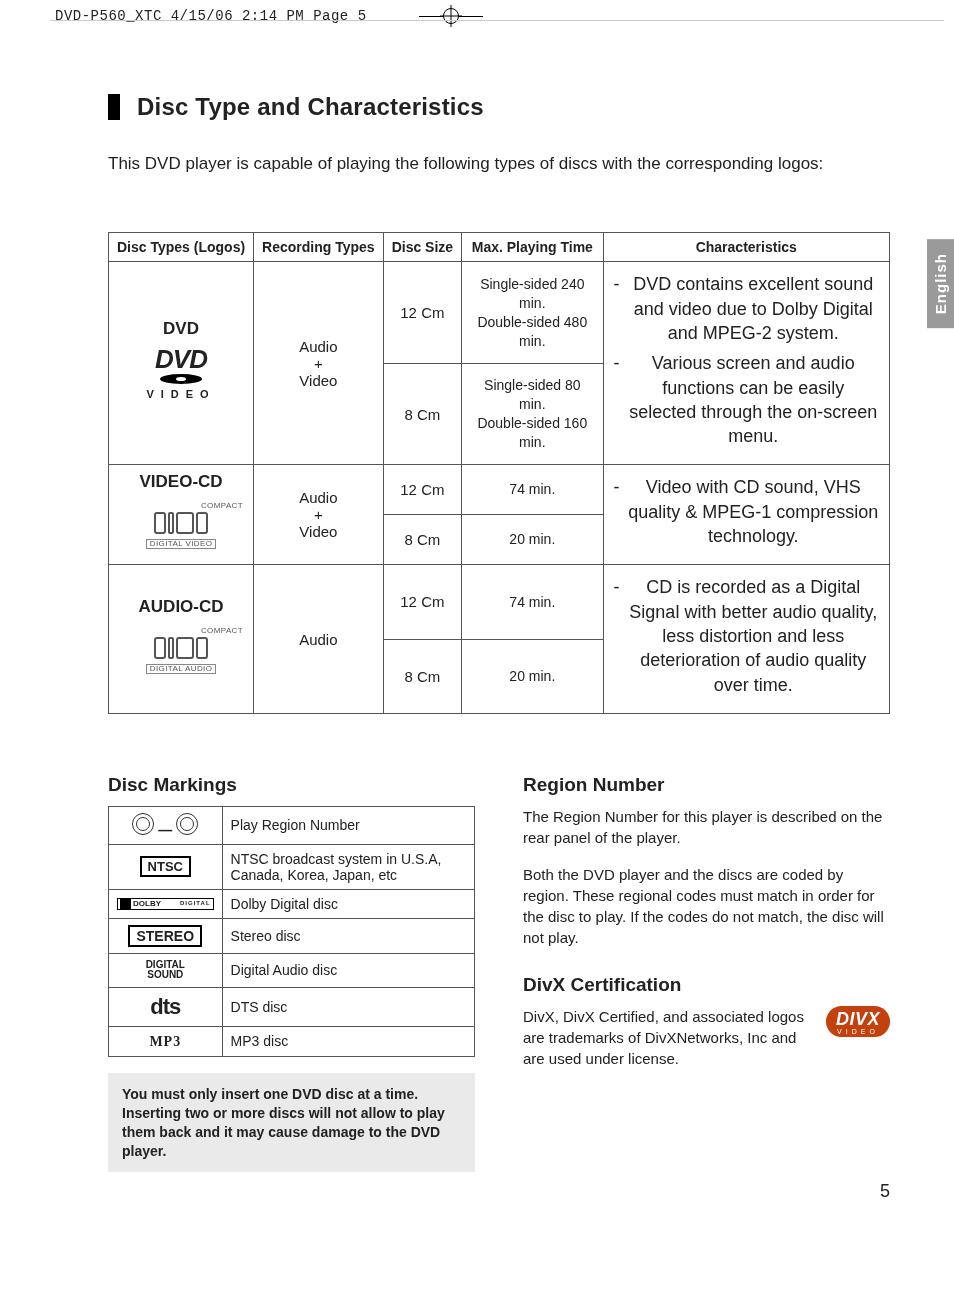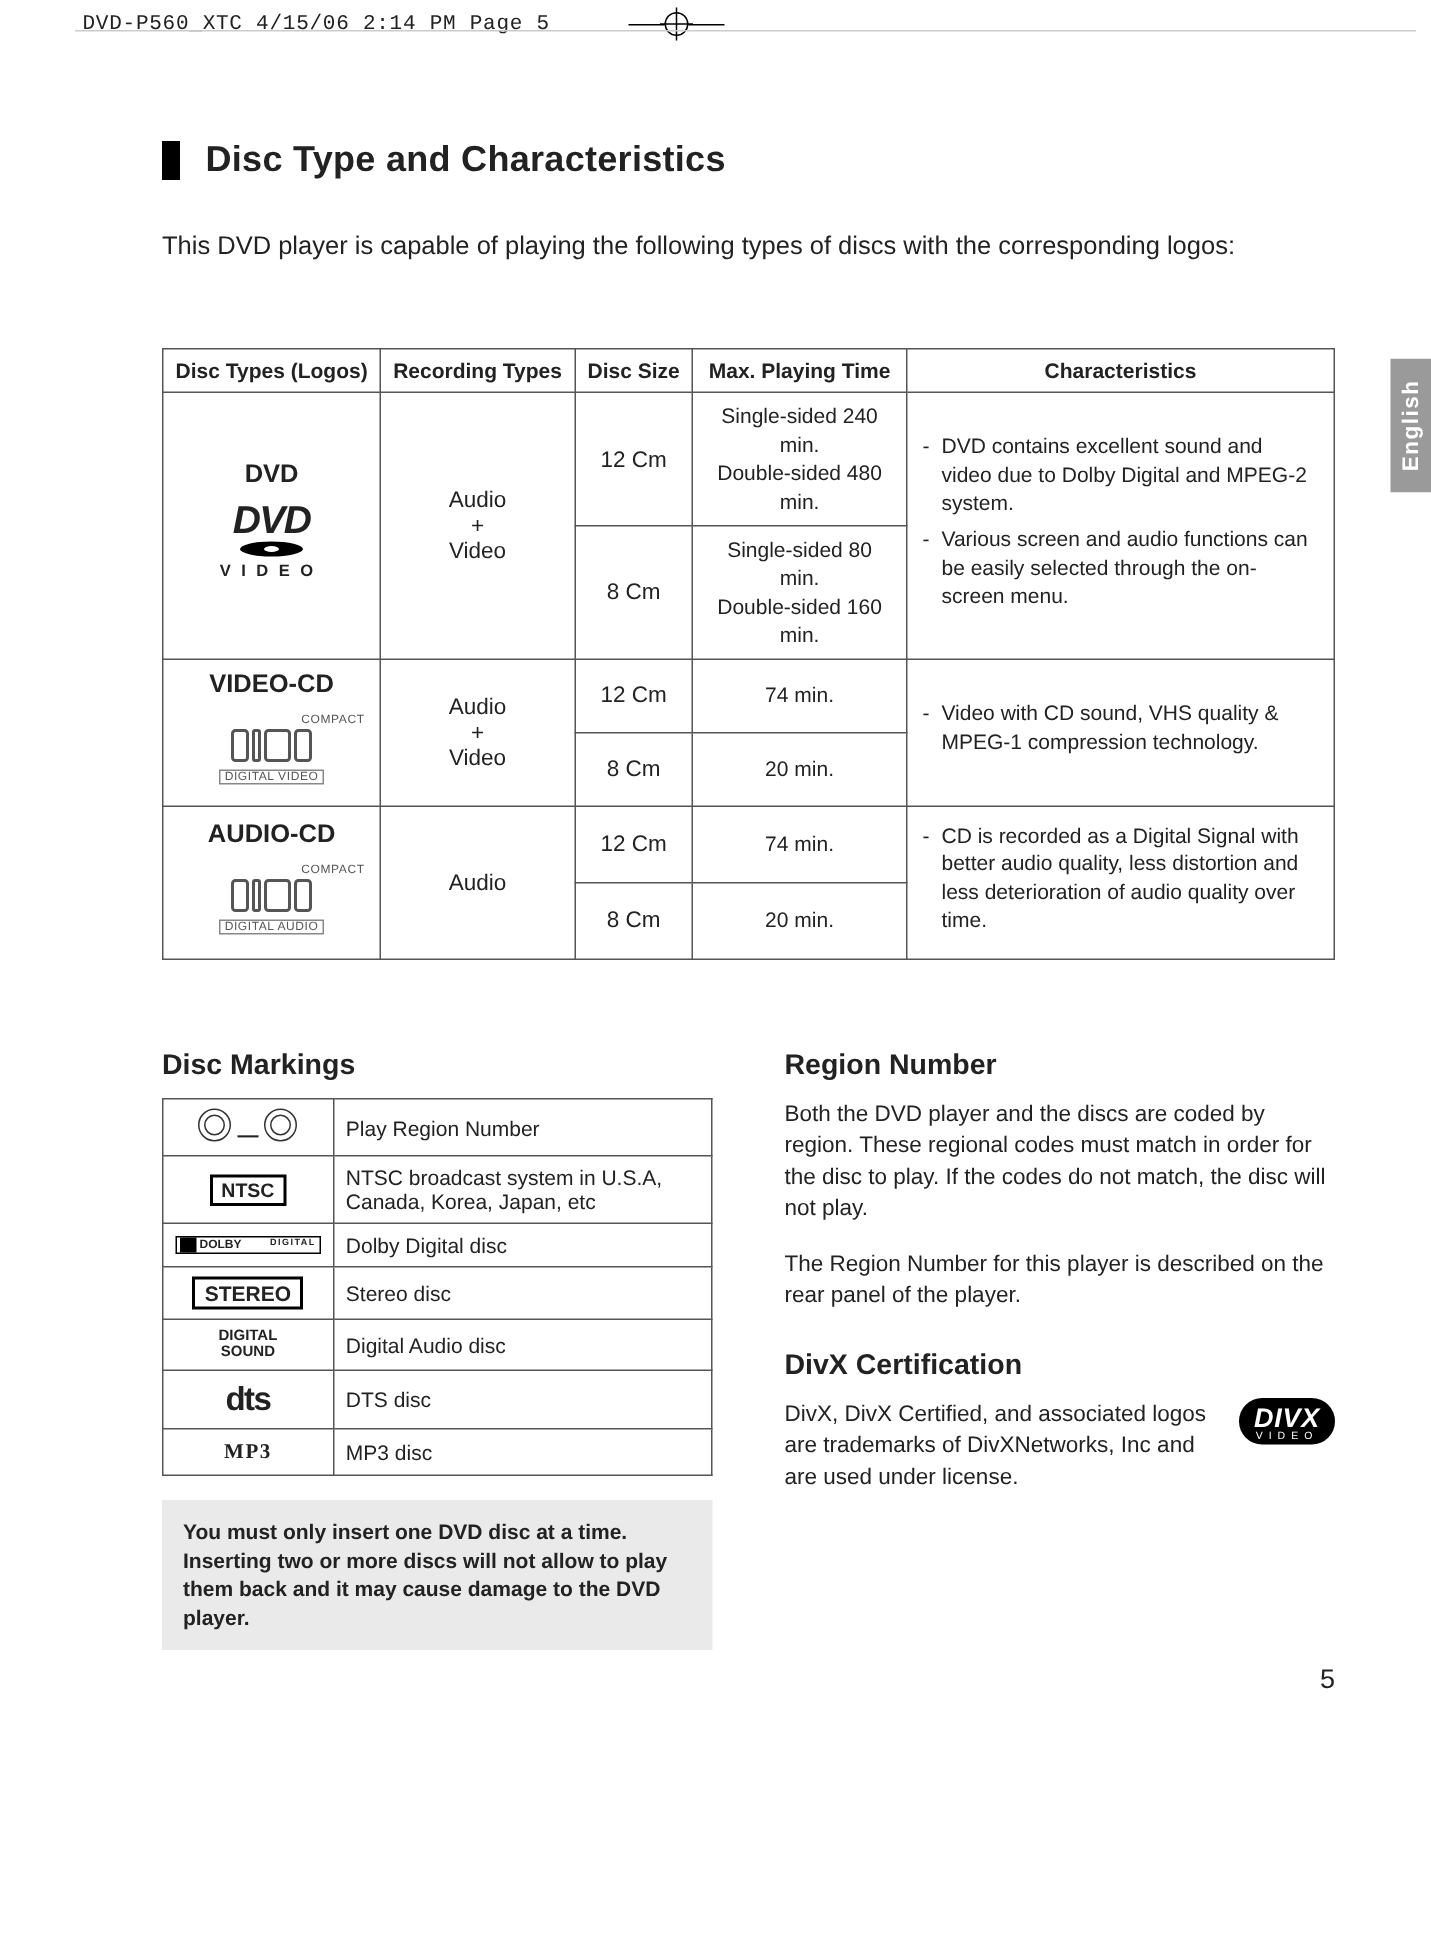"DVD contains excellent sound and" table.disc-table td.char { font-size: 14px -> 18px; text-align: left -> center }
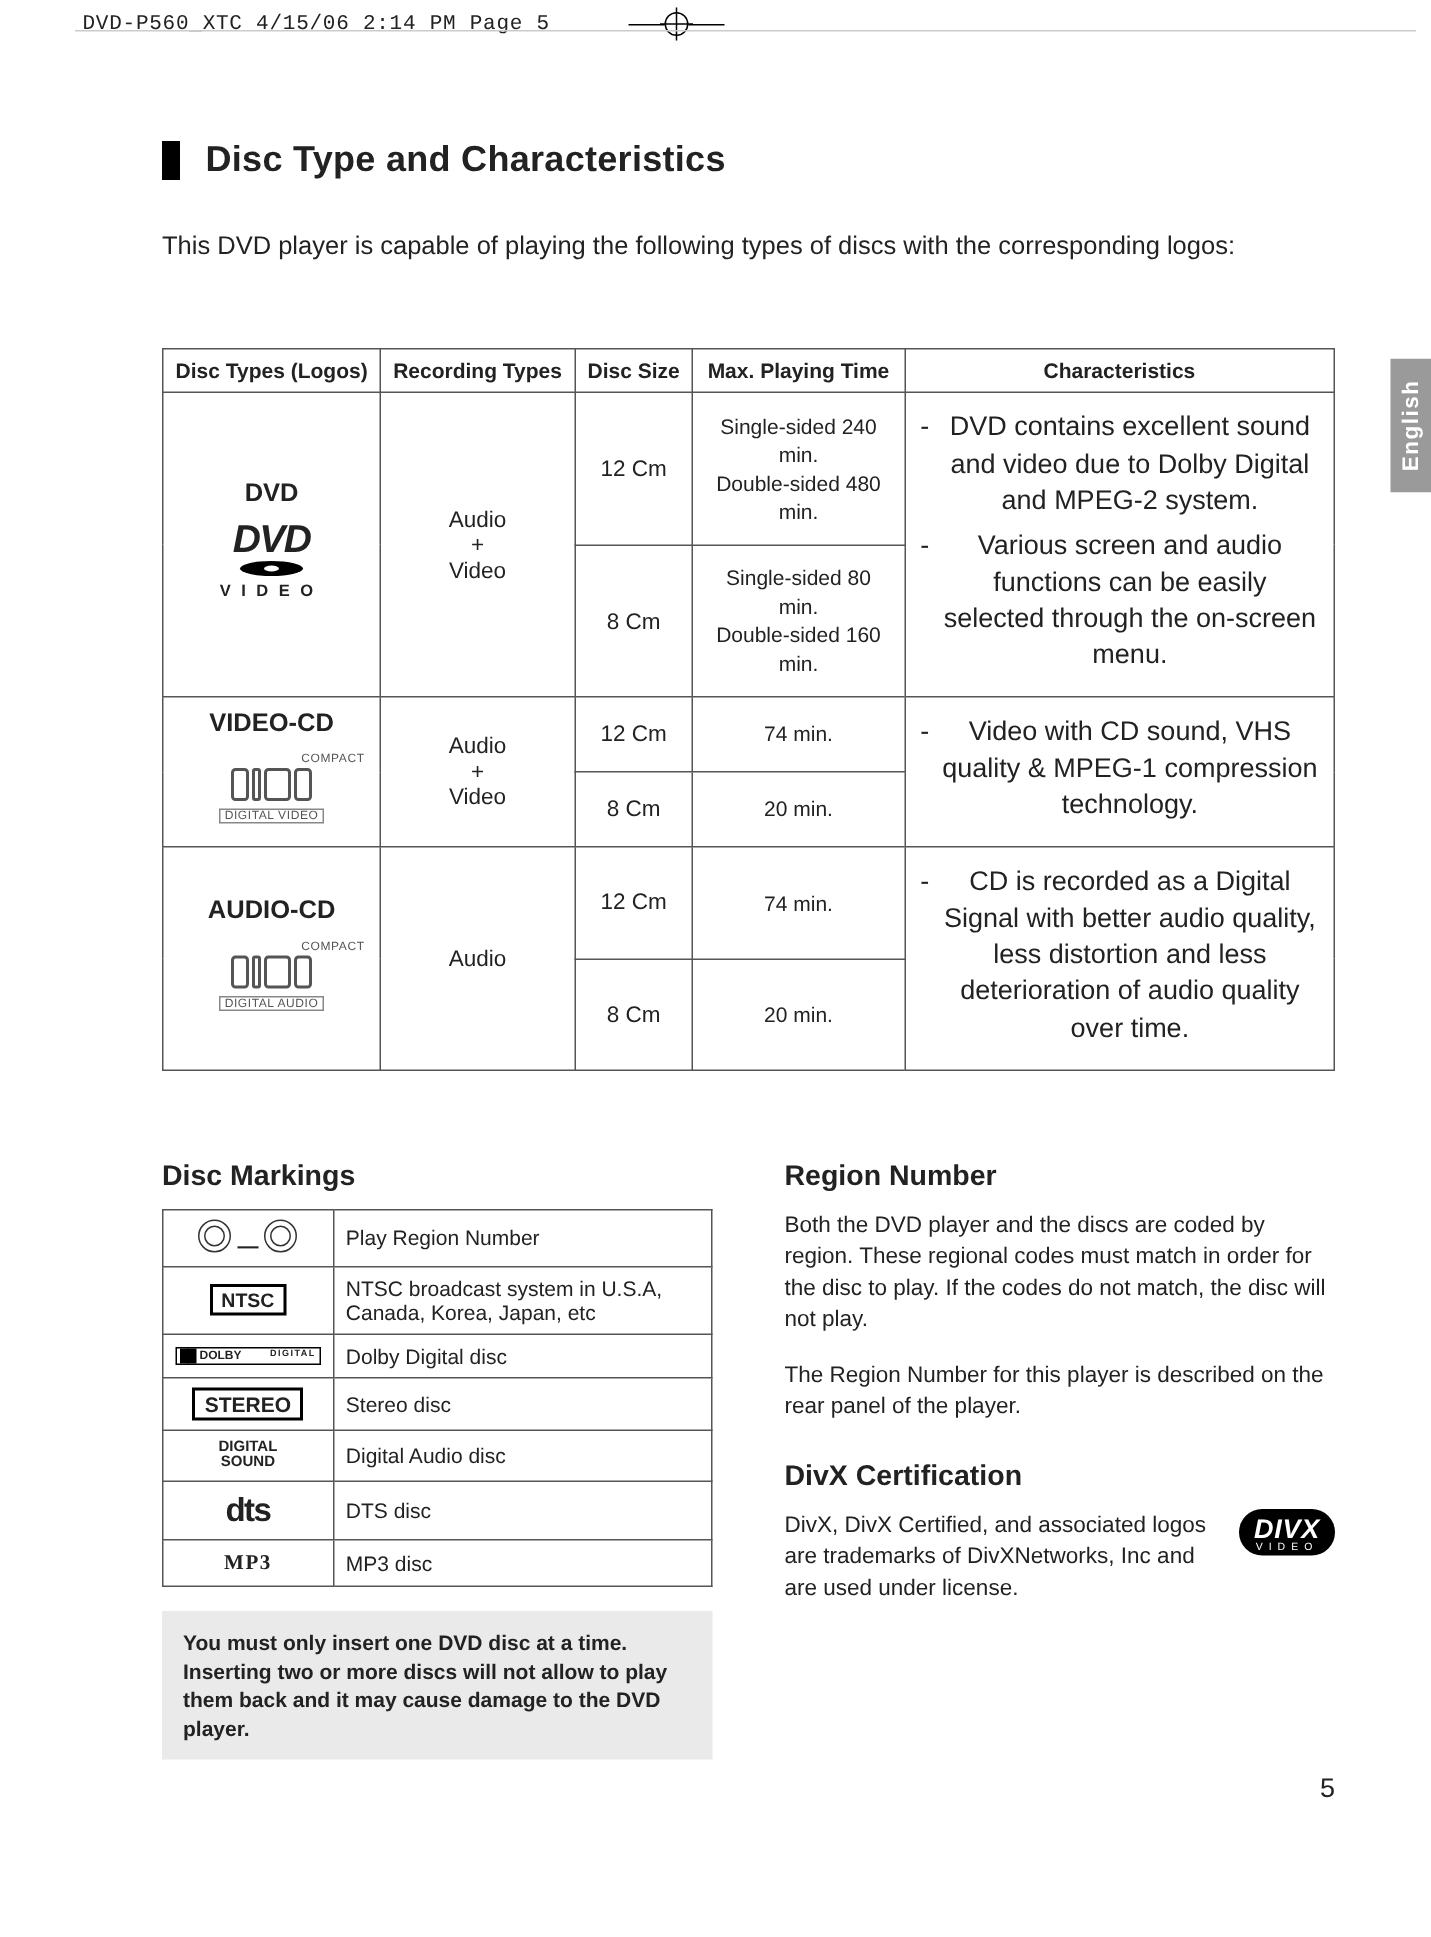"Both the DVD player and" p.body-p { order: before "The Region Number for this" -> after "The Region Number for this" }
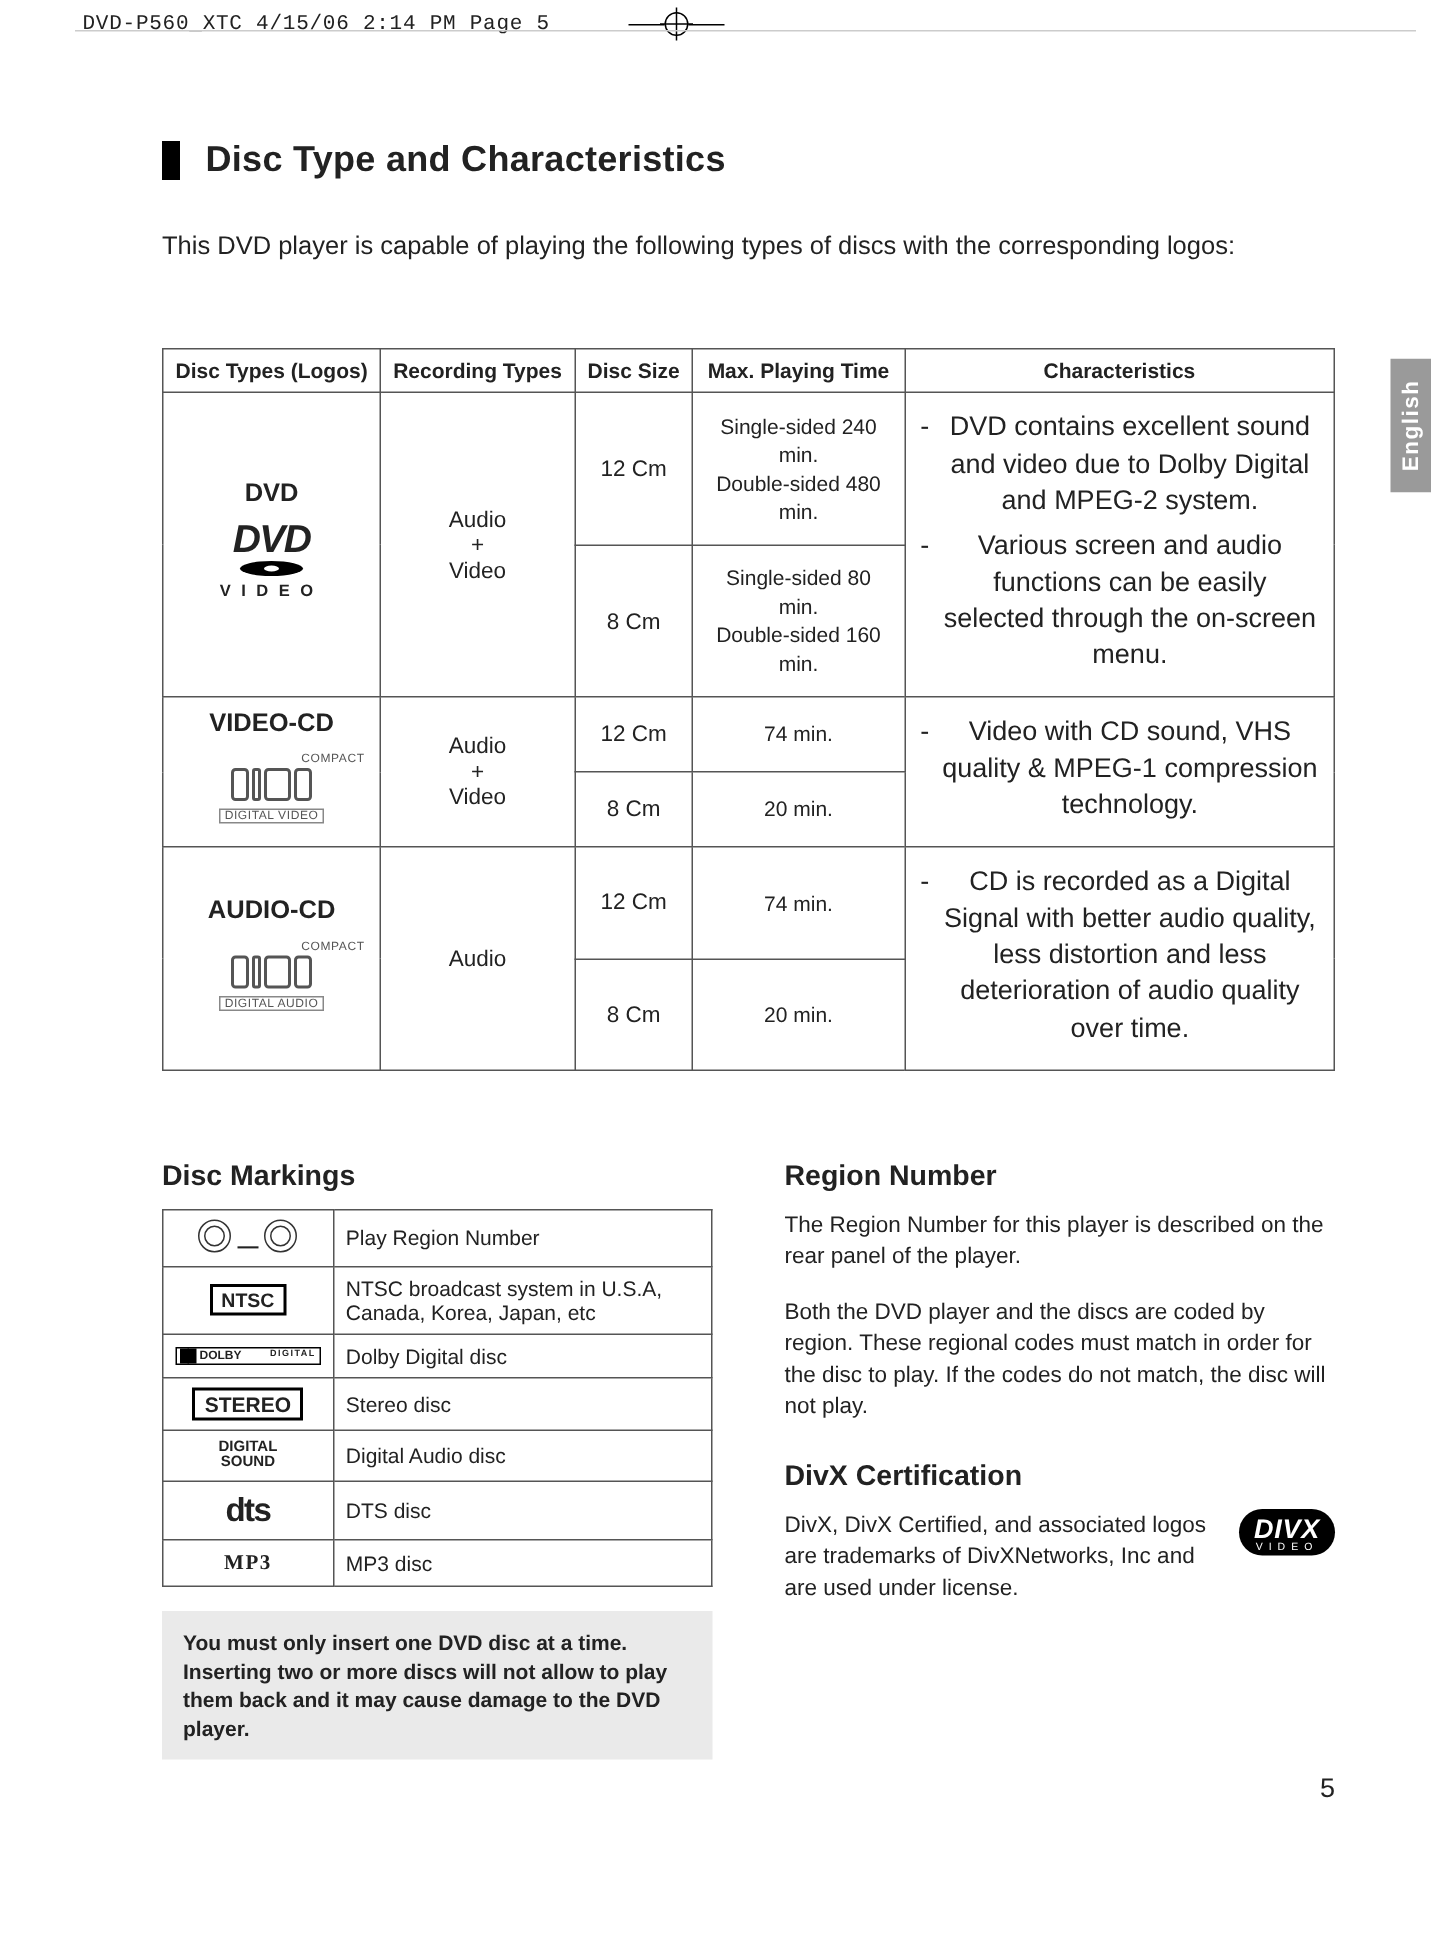"DIVX" .divx-logo { background: #000000 -> #c2410c }
